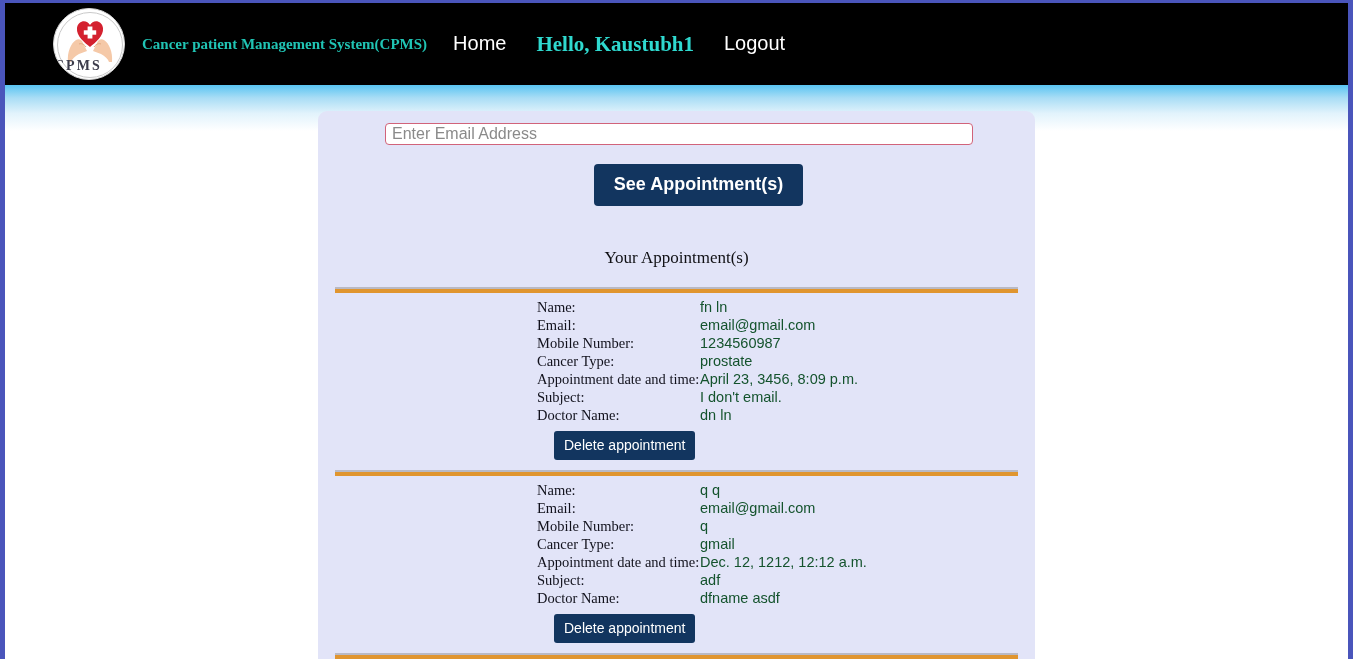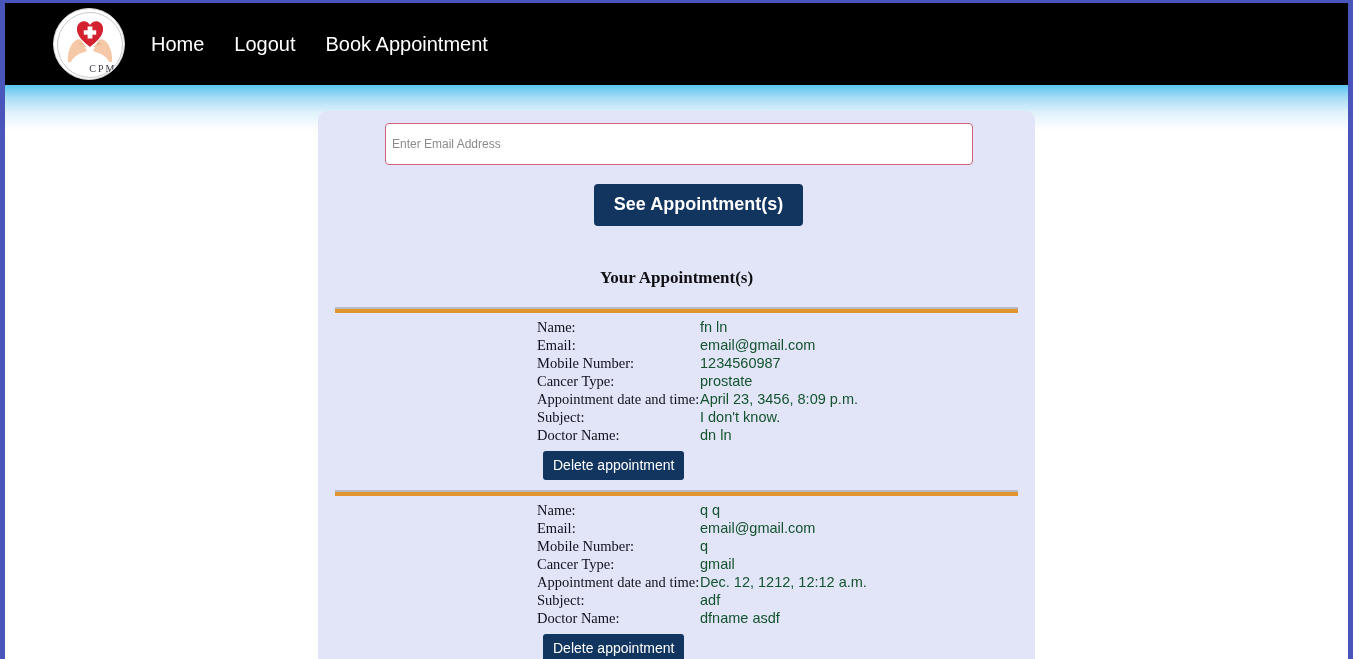"Cancer patient Management System(CPMS)" div.brand { html: none -> <div>Cancer patient Management System(CPMS)</div> }
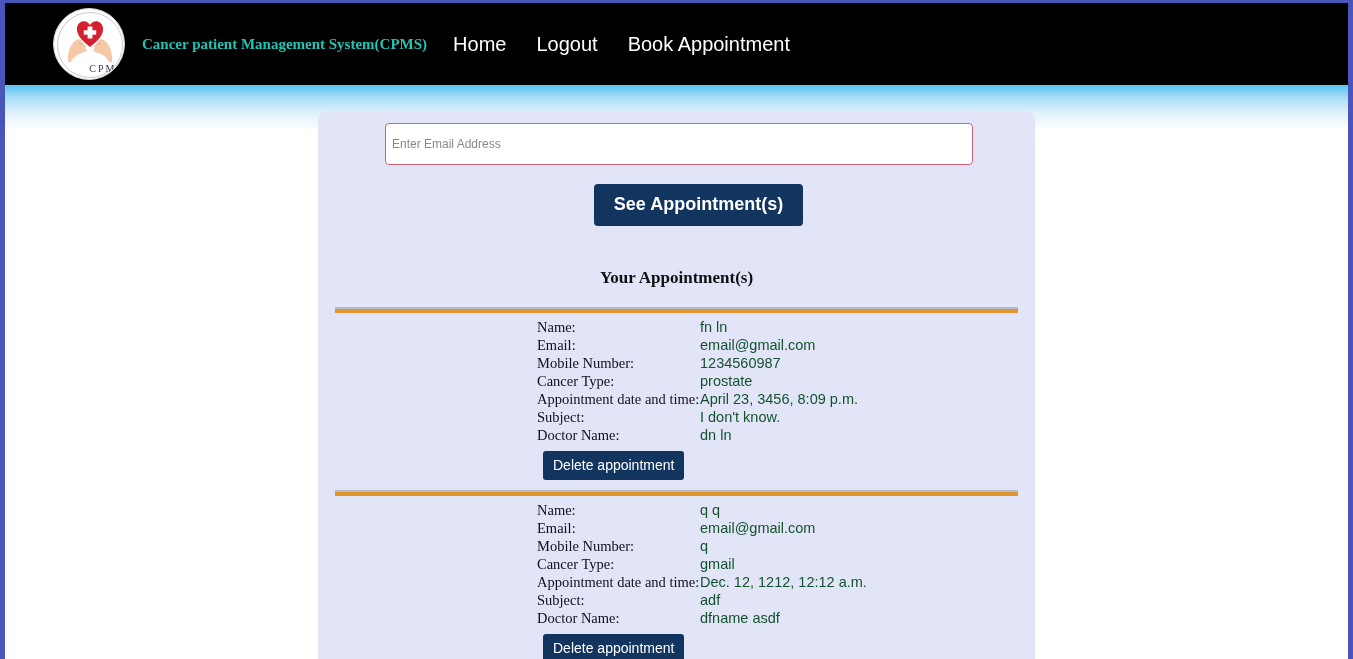"Hello, Kaustubh1" a.nav-link { html: none -> <a>Hello, Kaustubh1</a> }
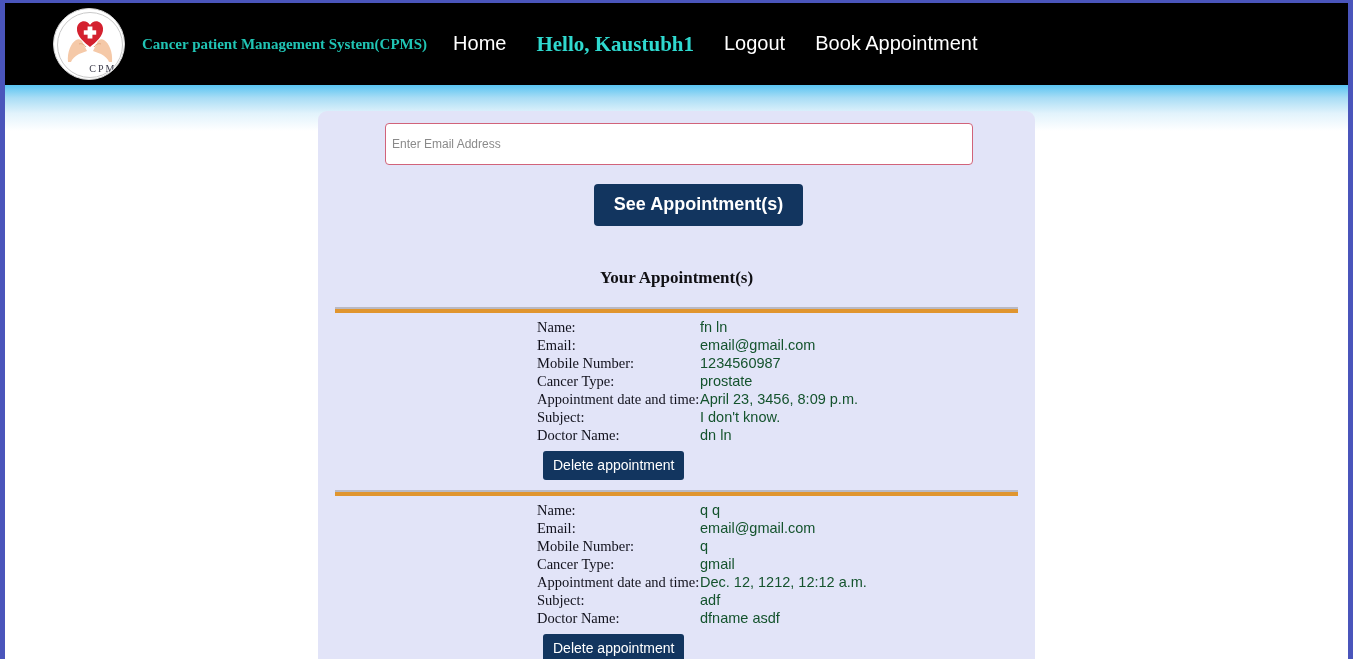"Book Appointment" a.nav-link { html: <a>Book Appointment</a> -> none }
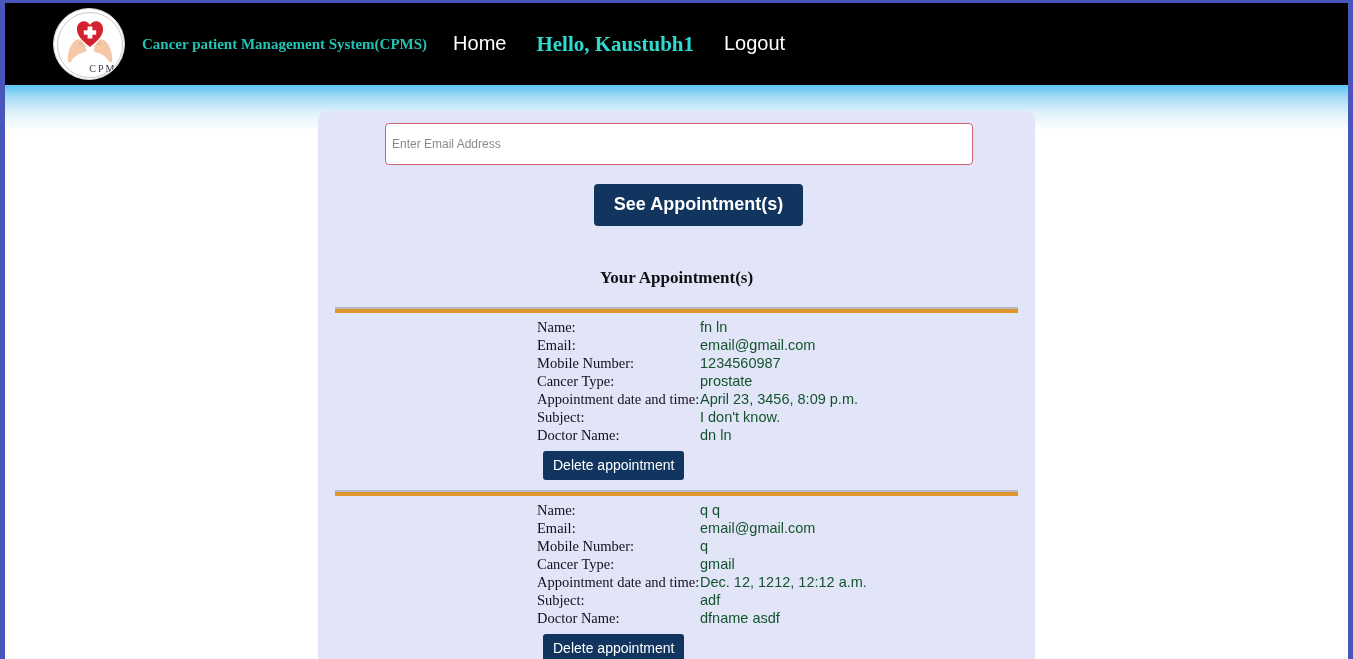"CPMS" .logo-text { font-size: 10px -> 14px; font-weight: normal -> bold; text-align: right -> left }
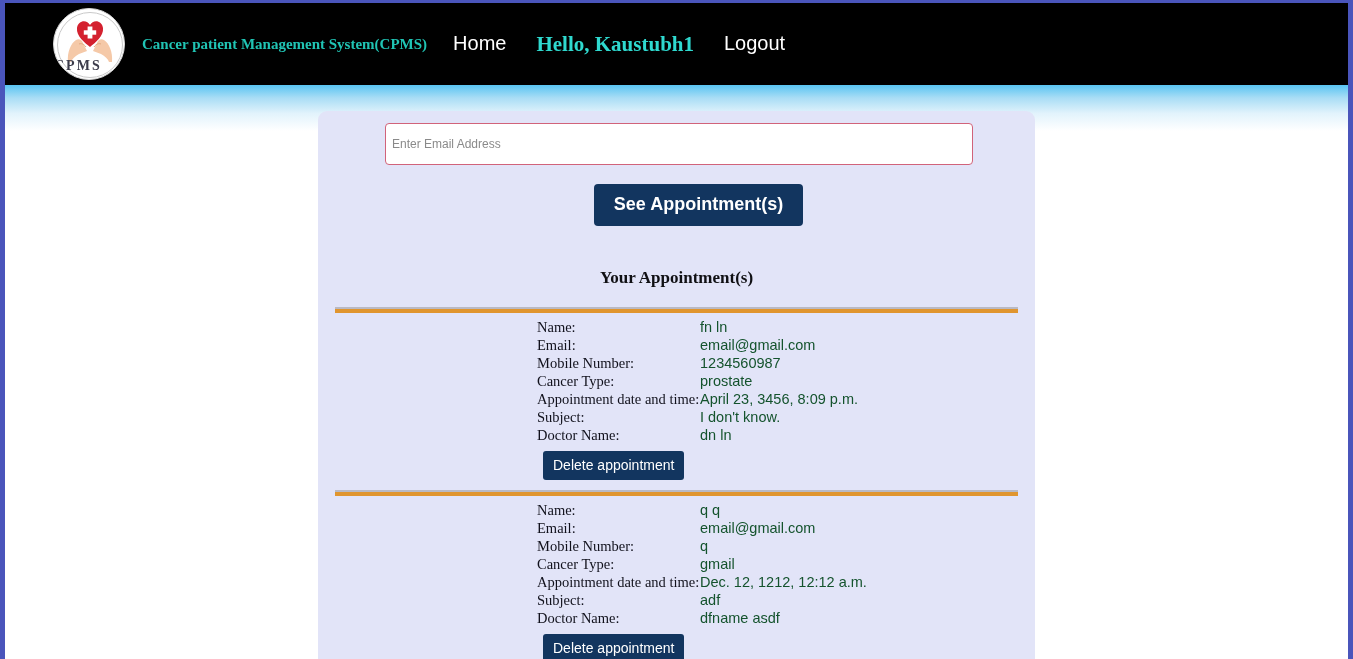"Enter Email Address" .email-input { font-size: 12px -> 16px; padding: 20px 6px -> 0 6px }
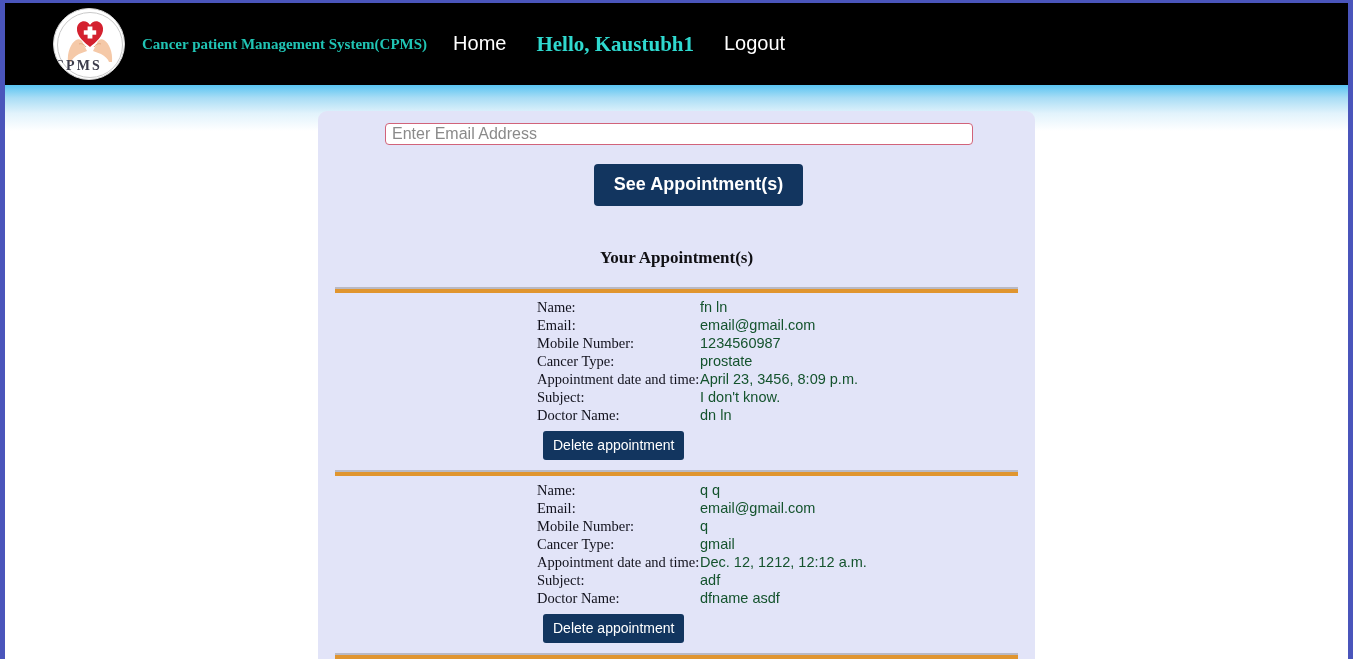"Your Appointment(s)" .section-title { font-weight: bold -> normal }
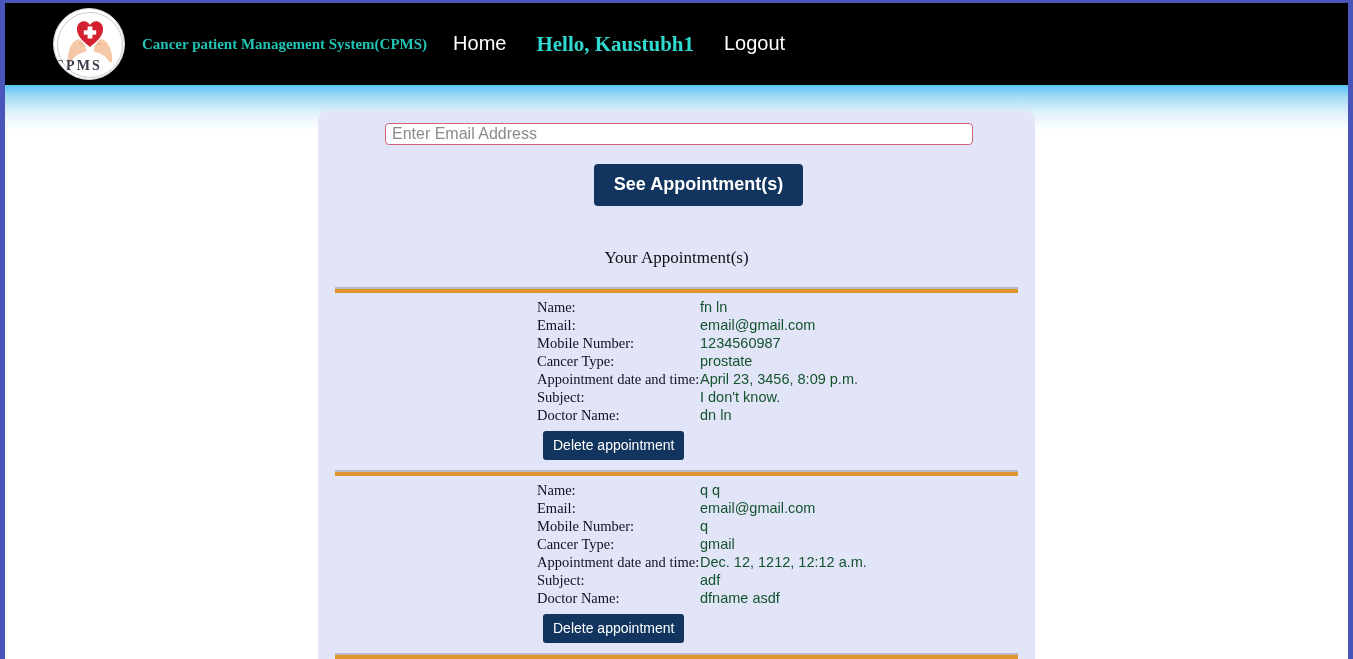"I don't know." span.field-value { text: know -> email }
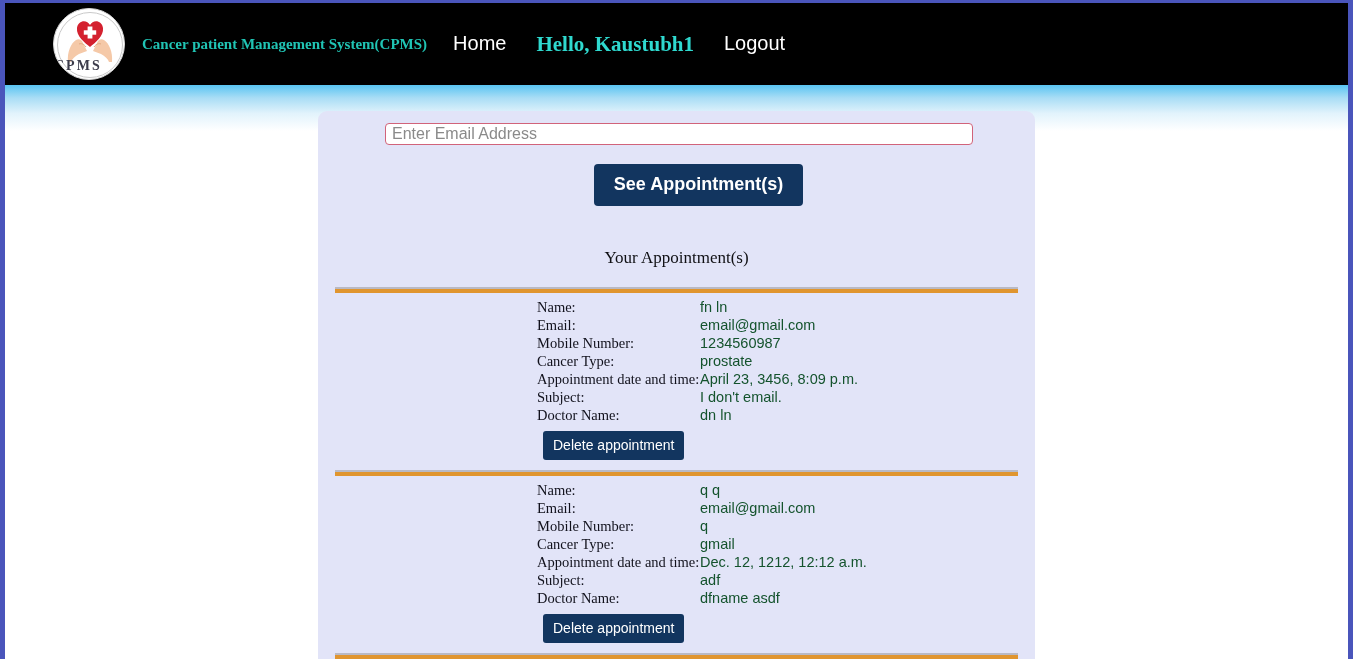"Delete appointment" .delete-btn { margin-left: 6px -> 17px }
